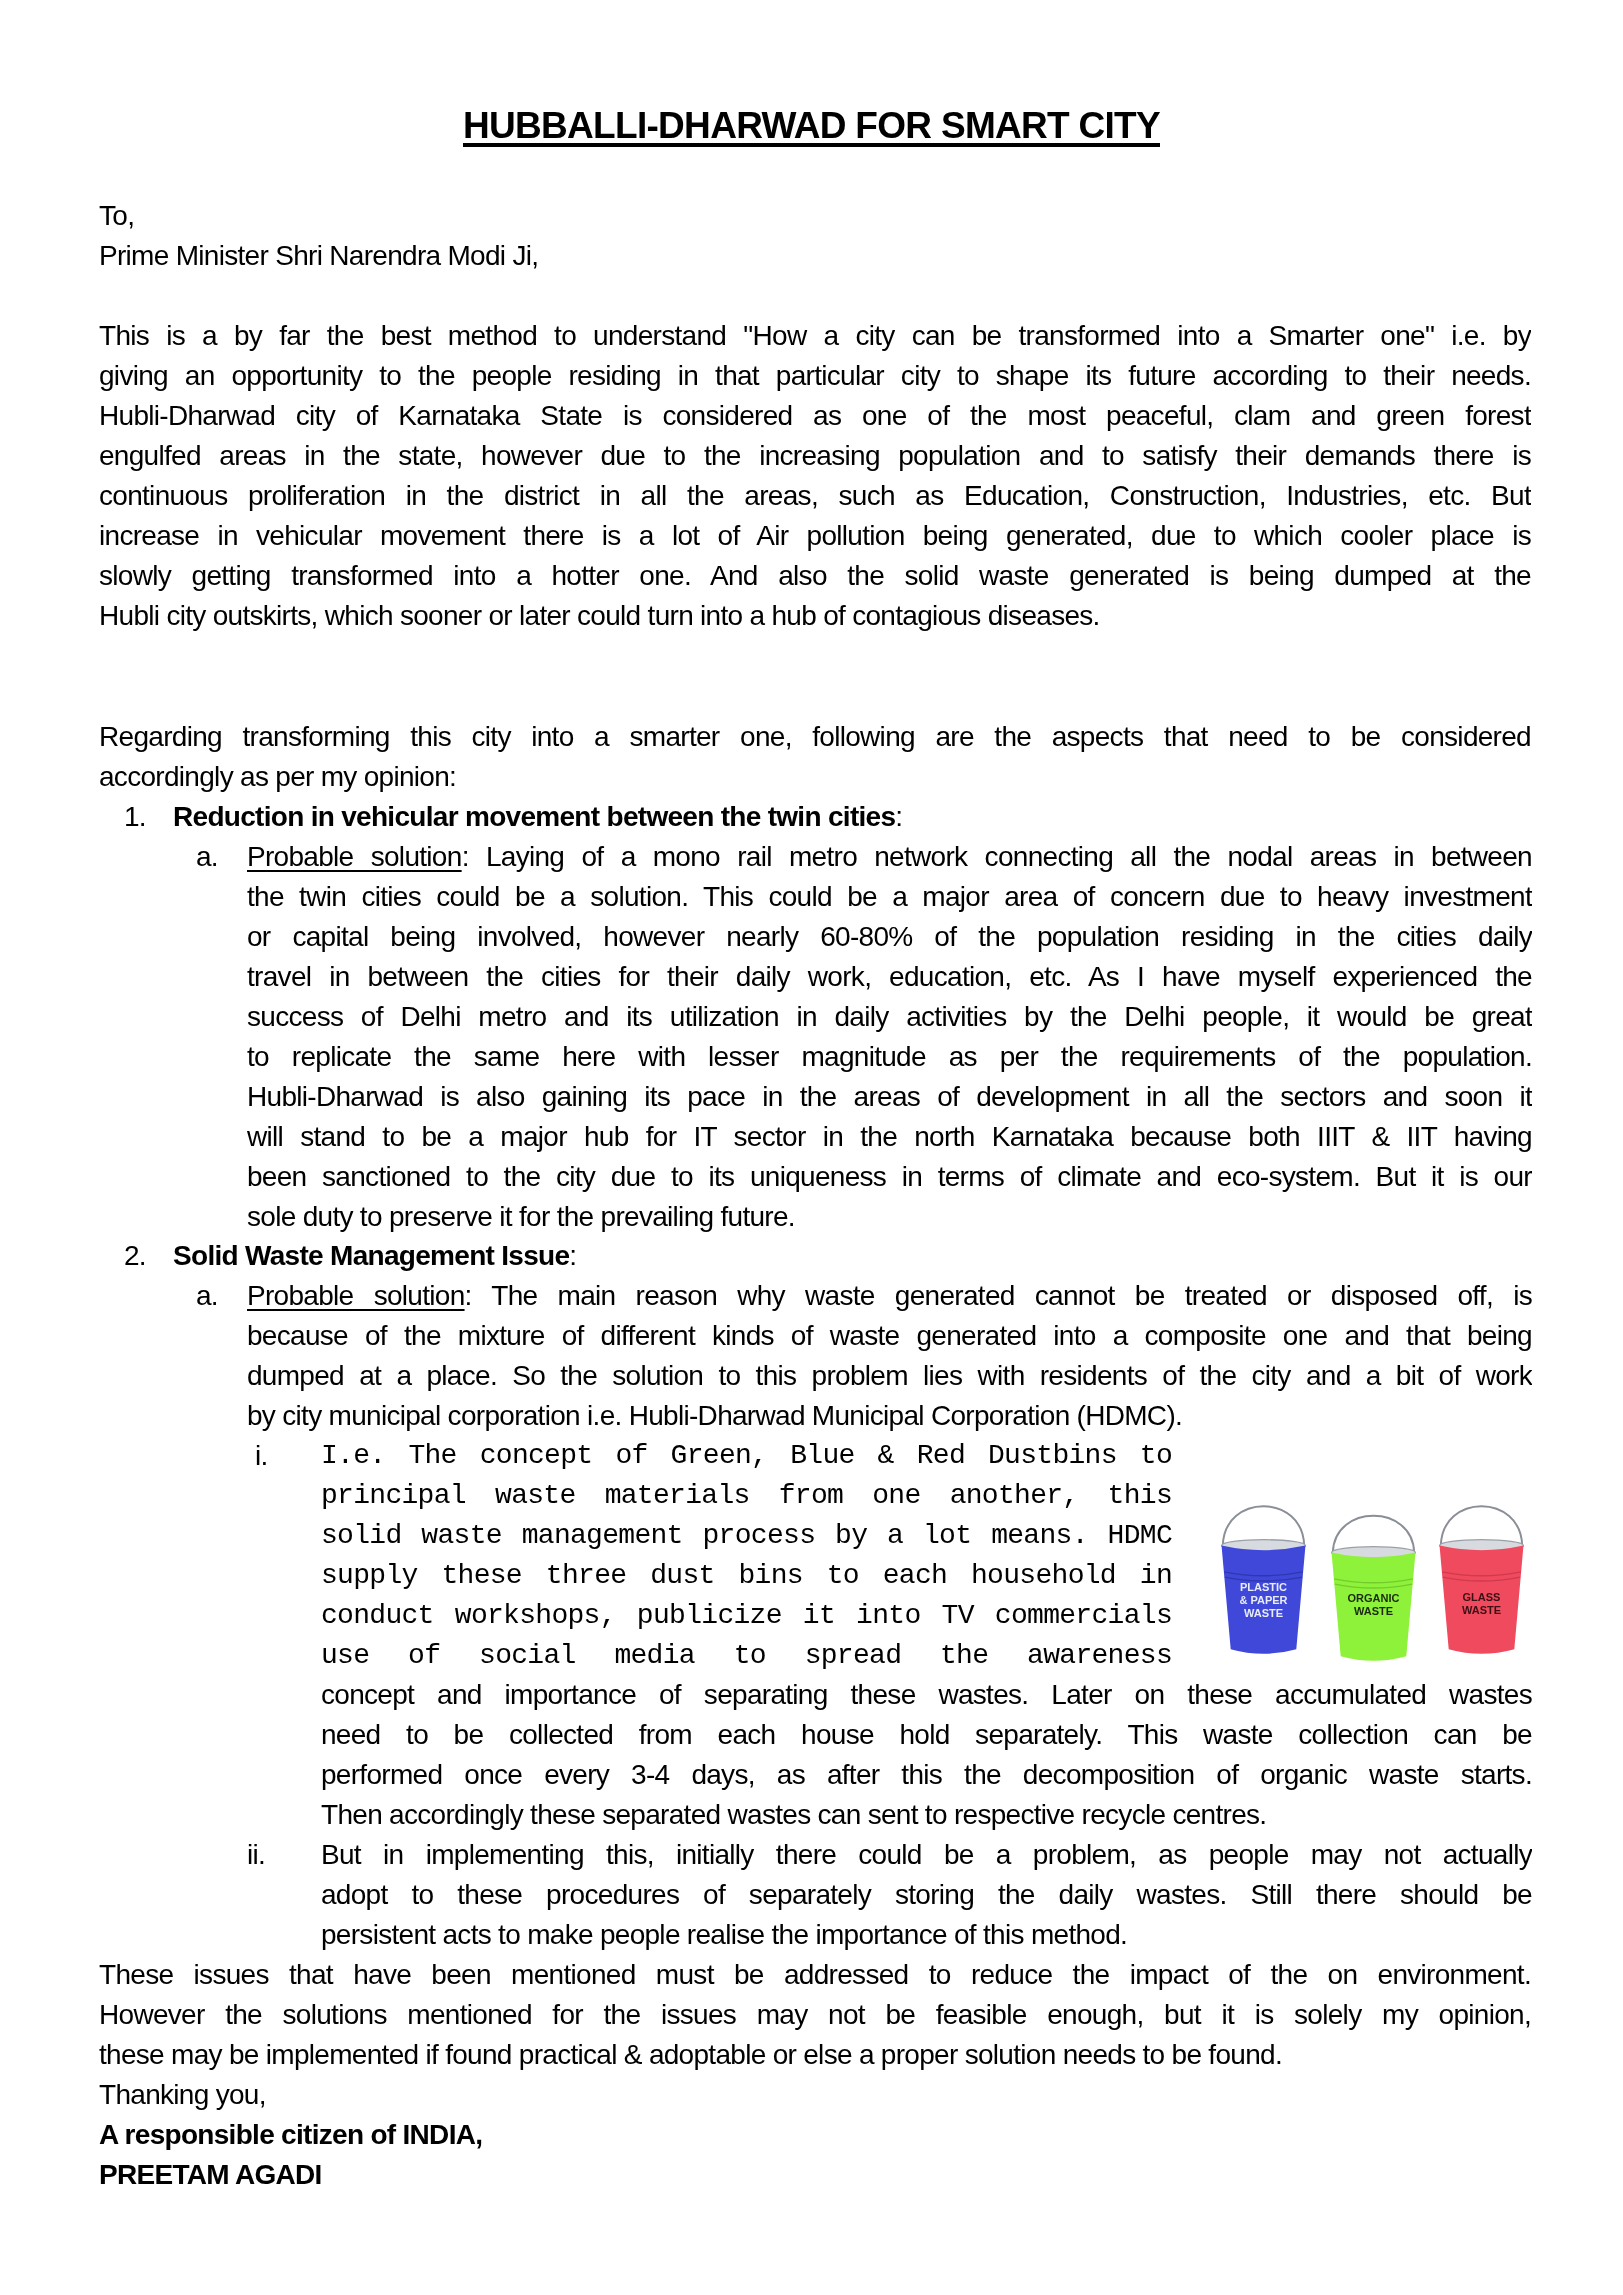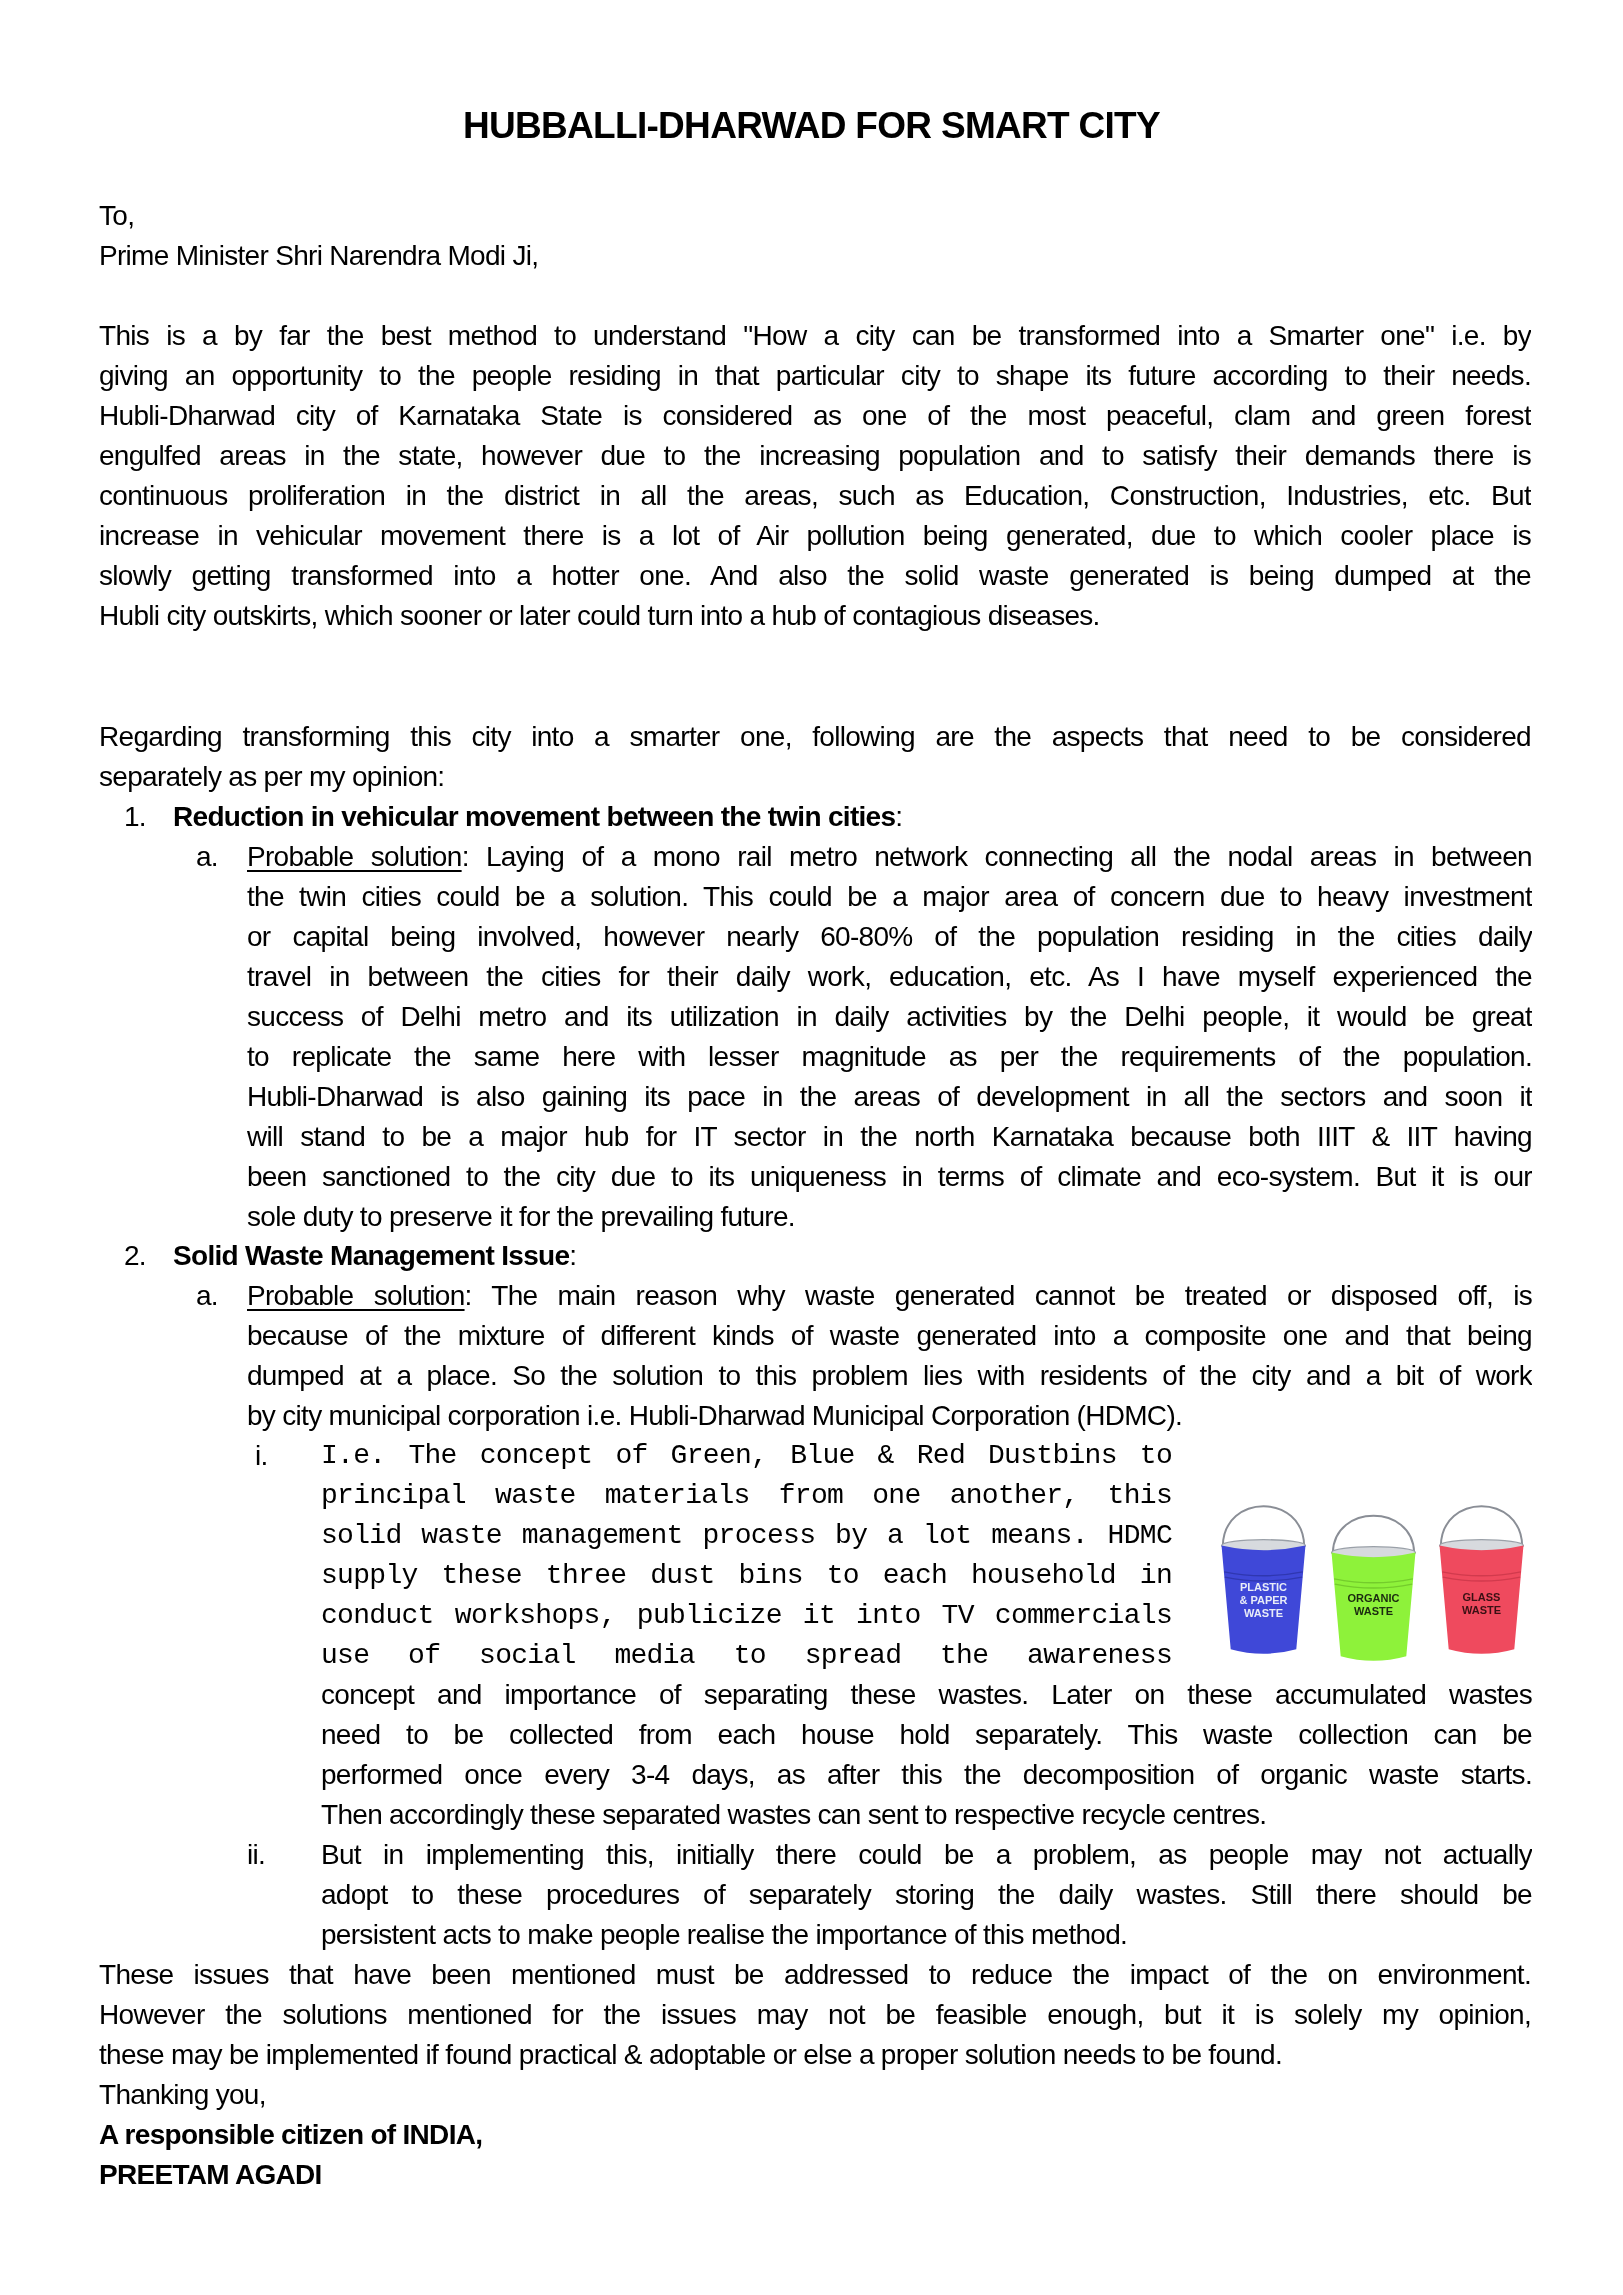"HUBBALLI-DHARWAD FOR SMART CITY" .title span { text-decoration: none -> underline }
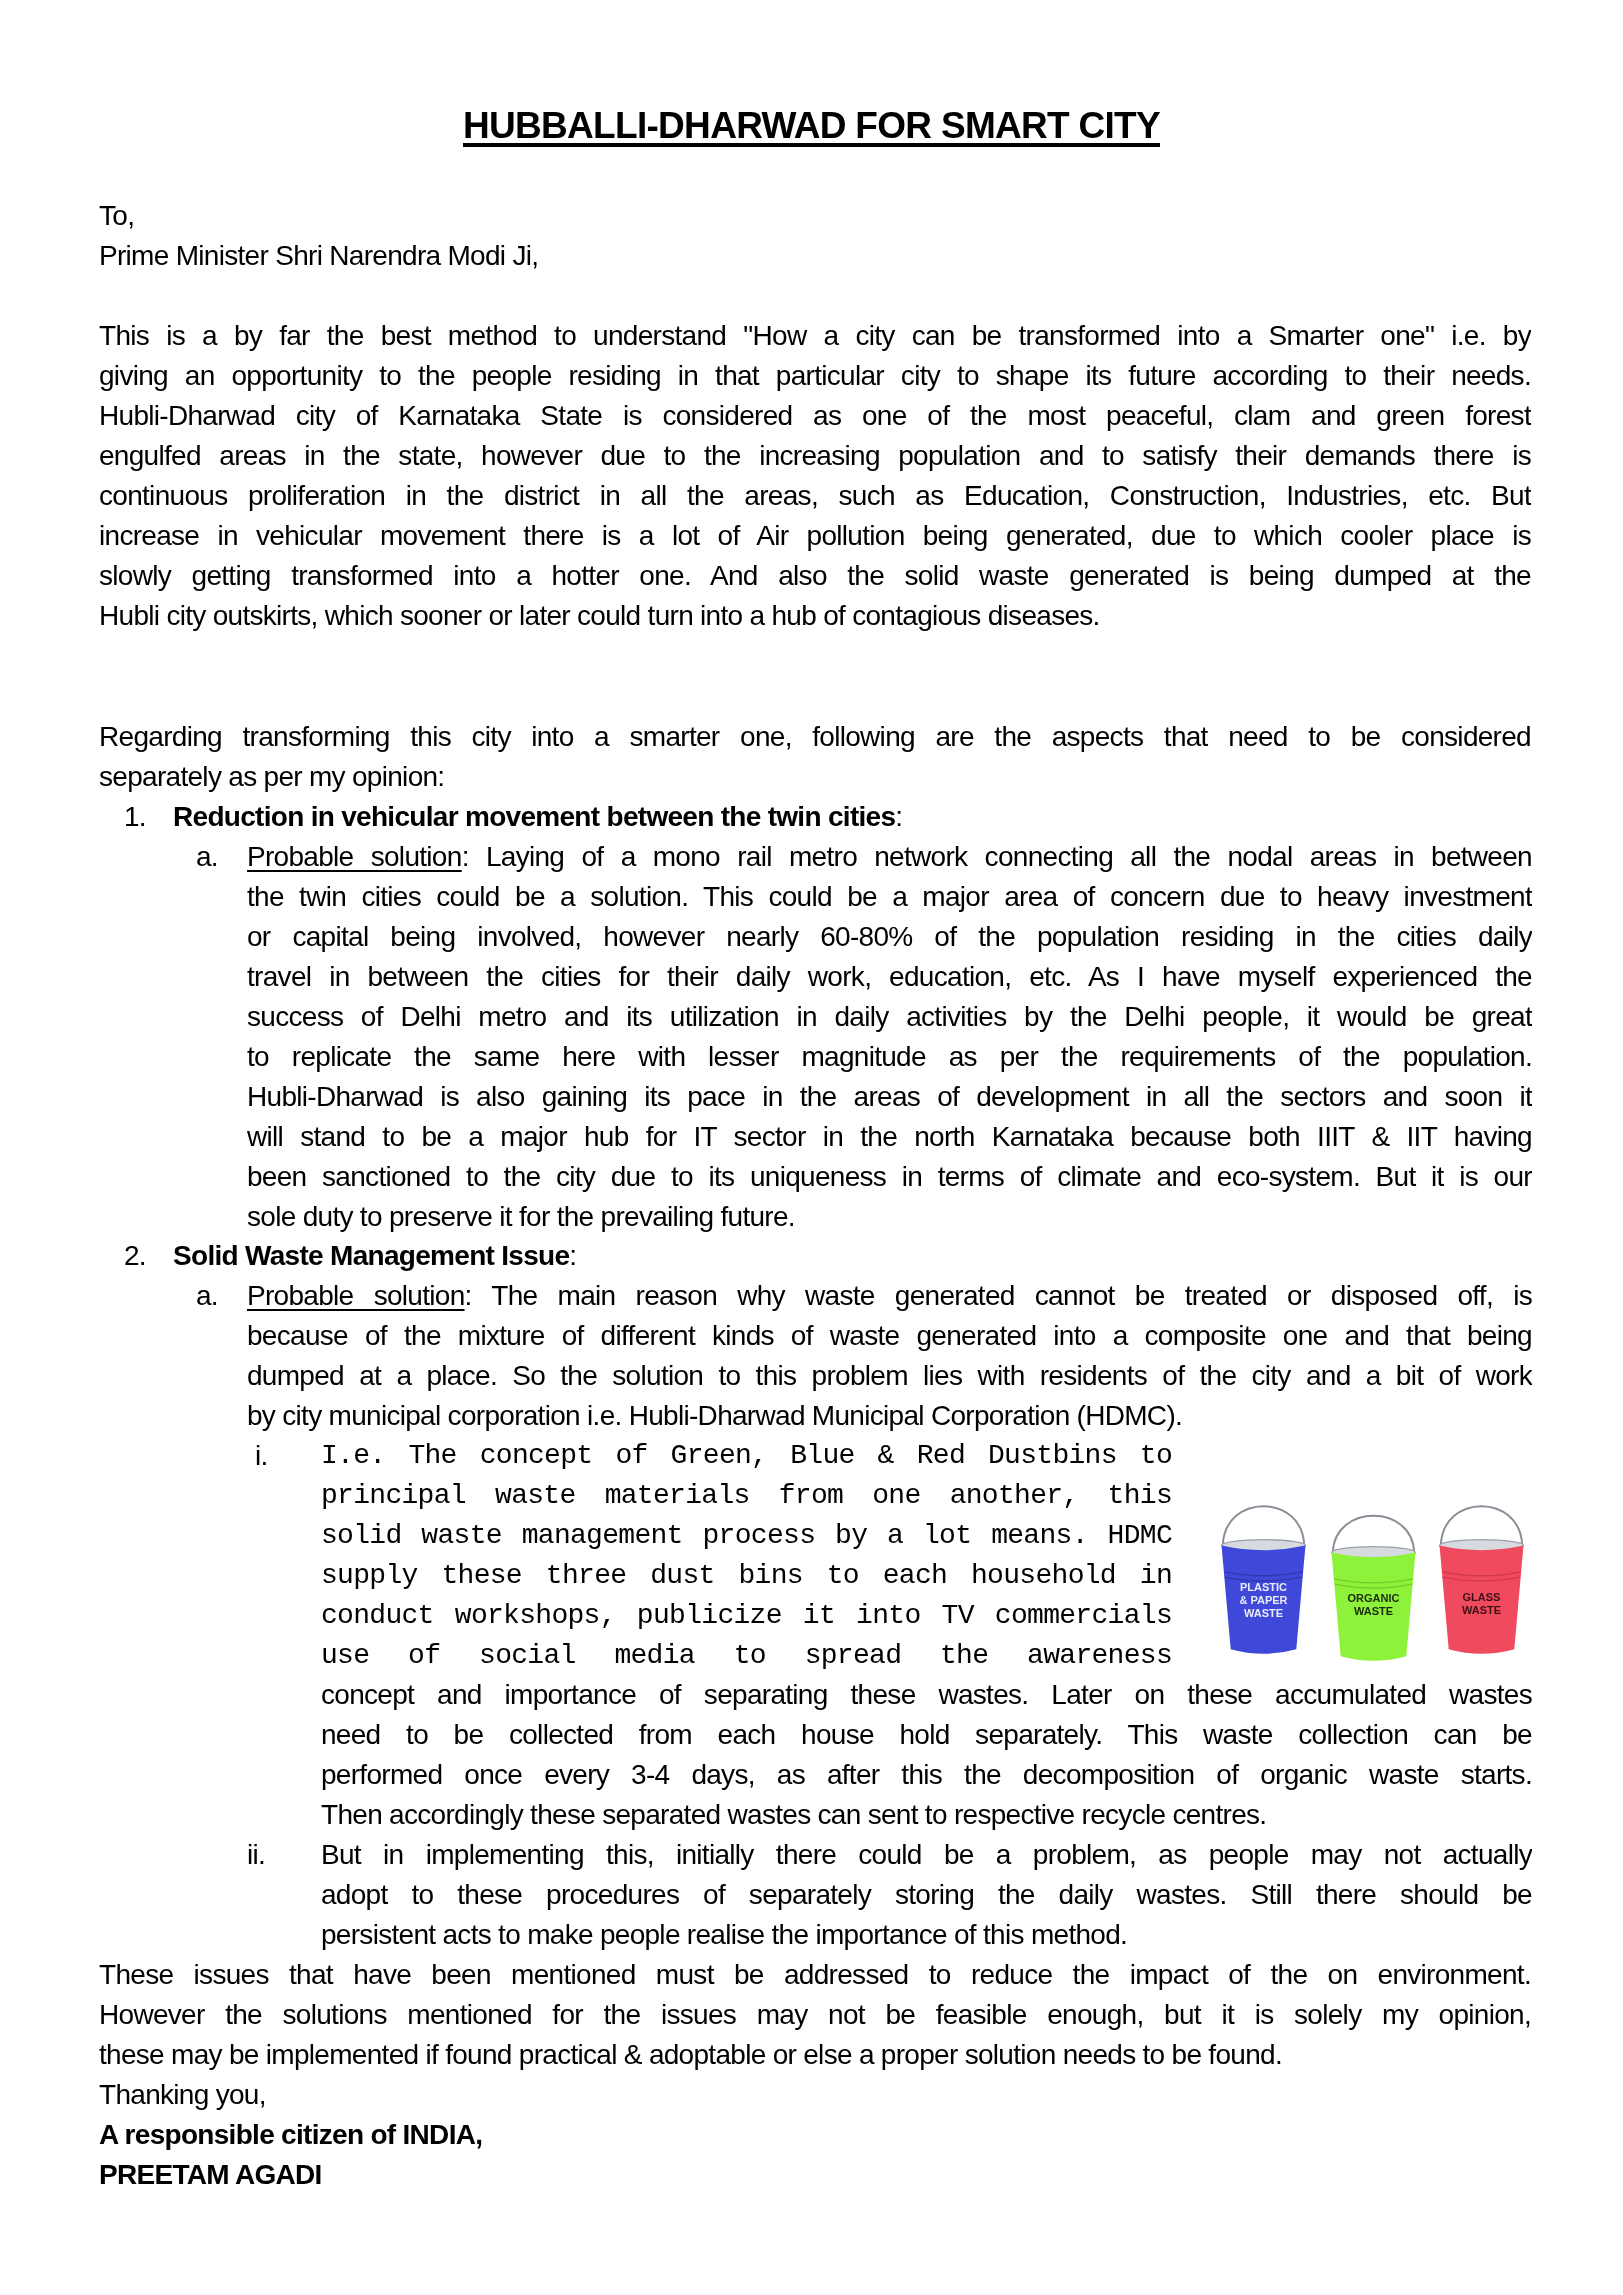"separately as per my opinion:" span.line { text: separately -> accordingly }
